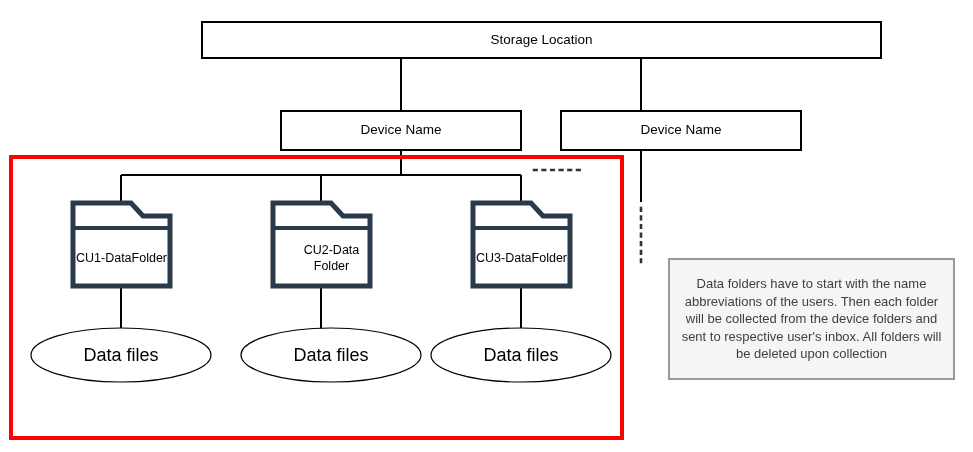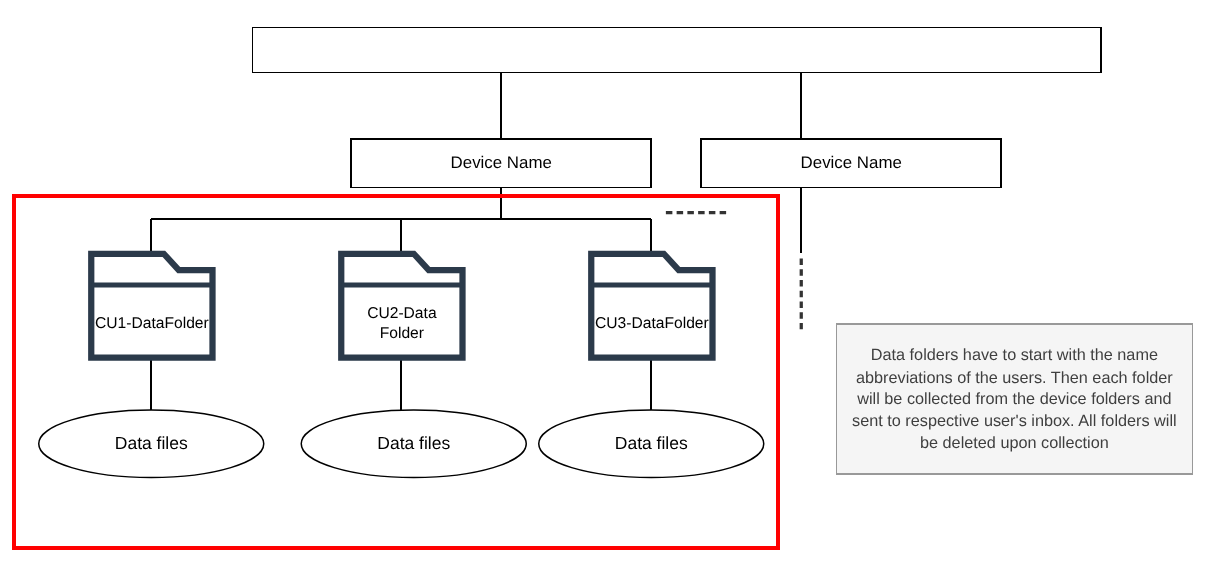"Storage Location" div.node-label { html: none -> <div>Storage Location</div> }
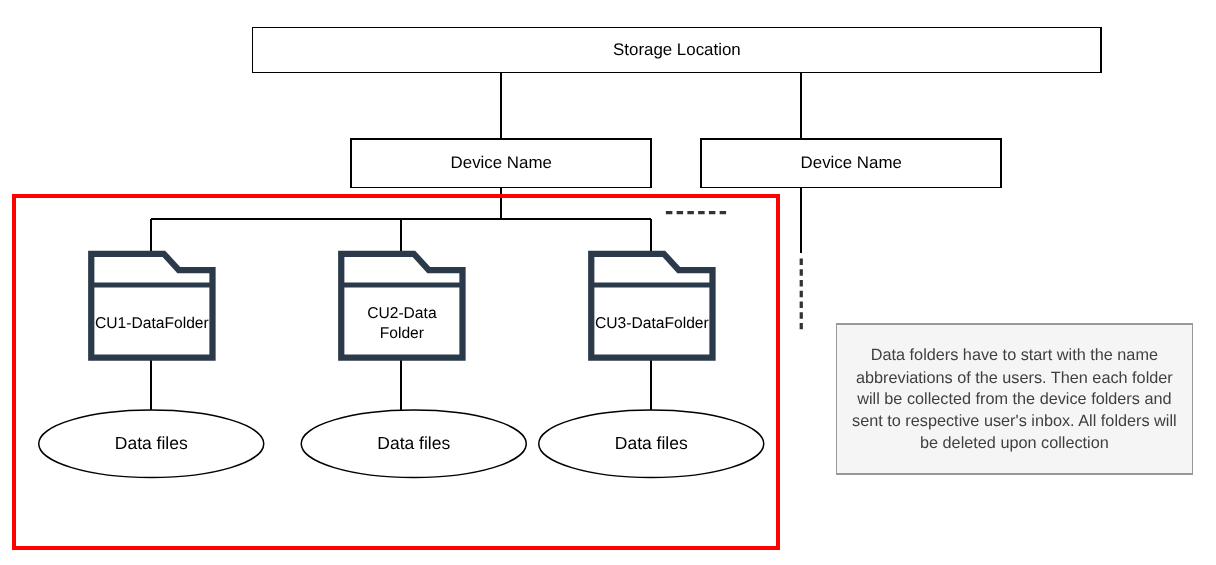"CU2-Data" div.node-label { left: 273px -> 283px }
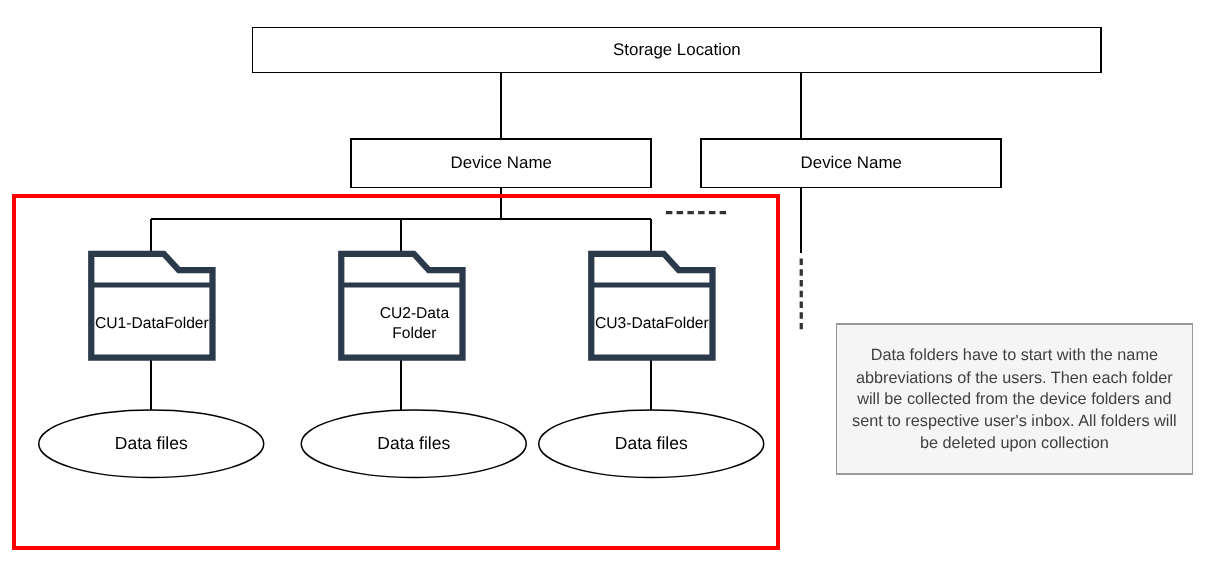"Data files" .ellipse-label { font-size: 14px -> 18px }
